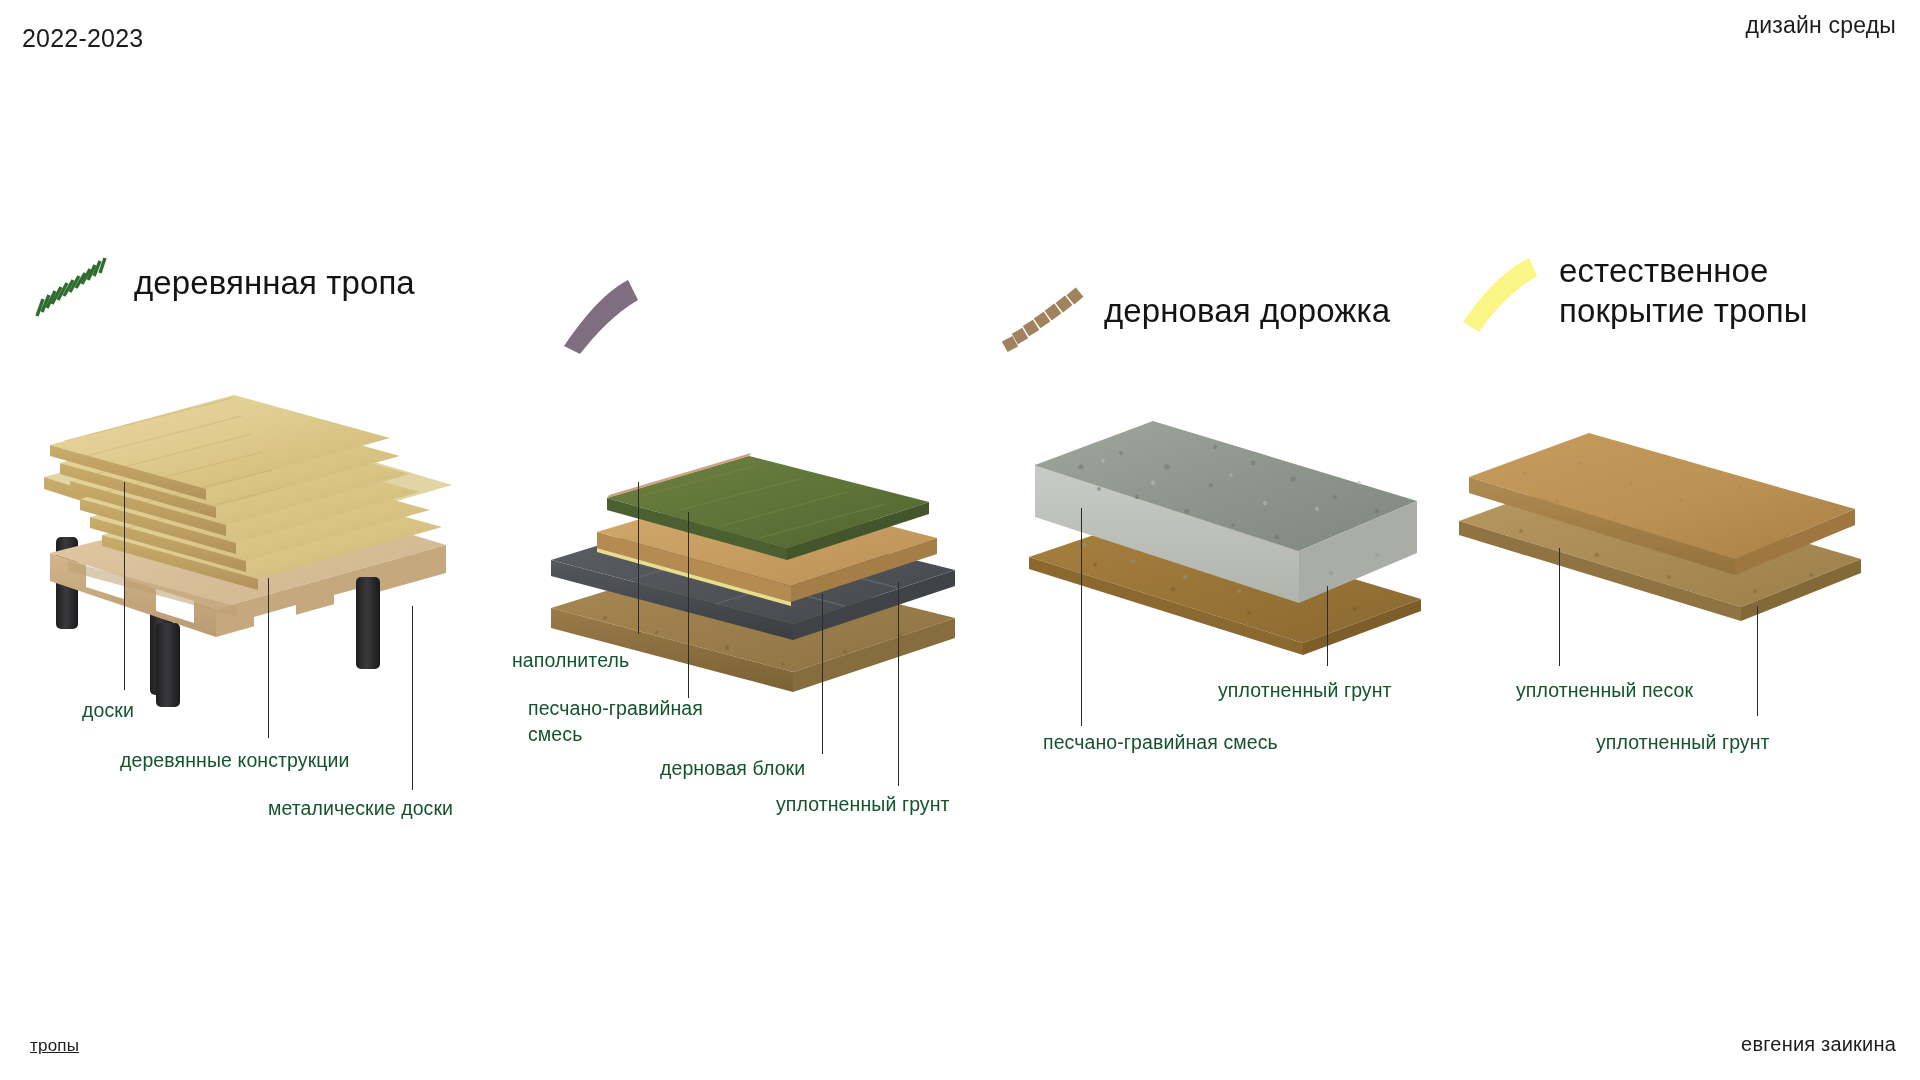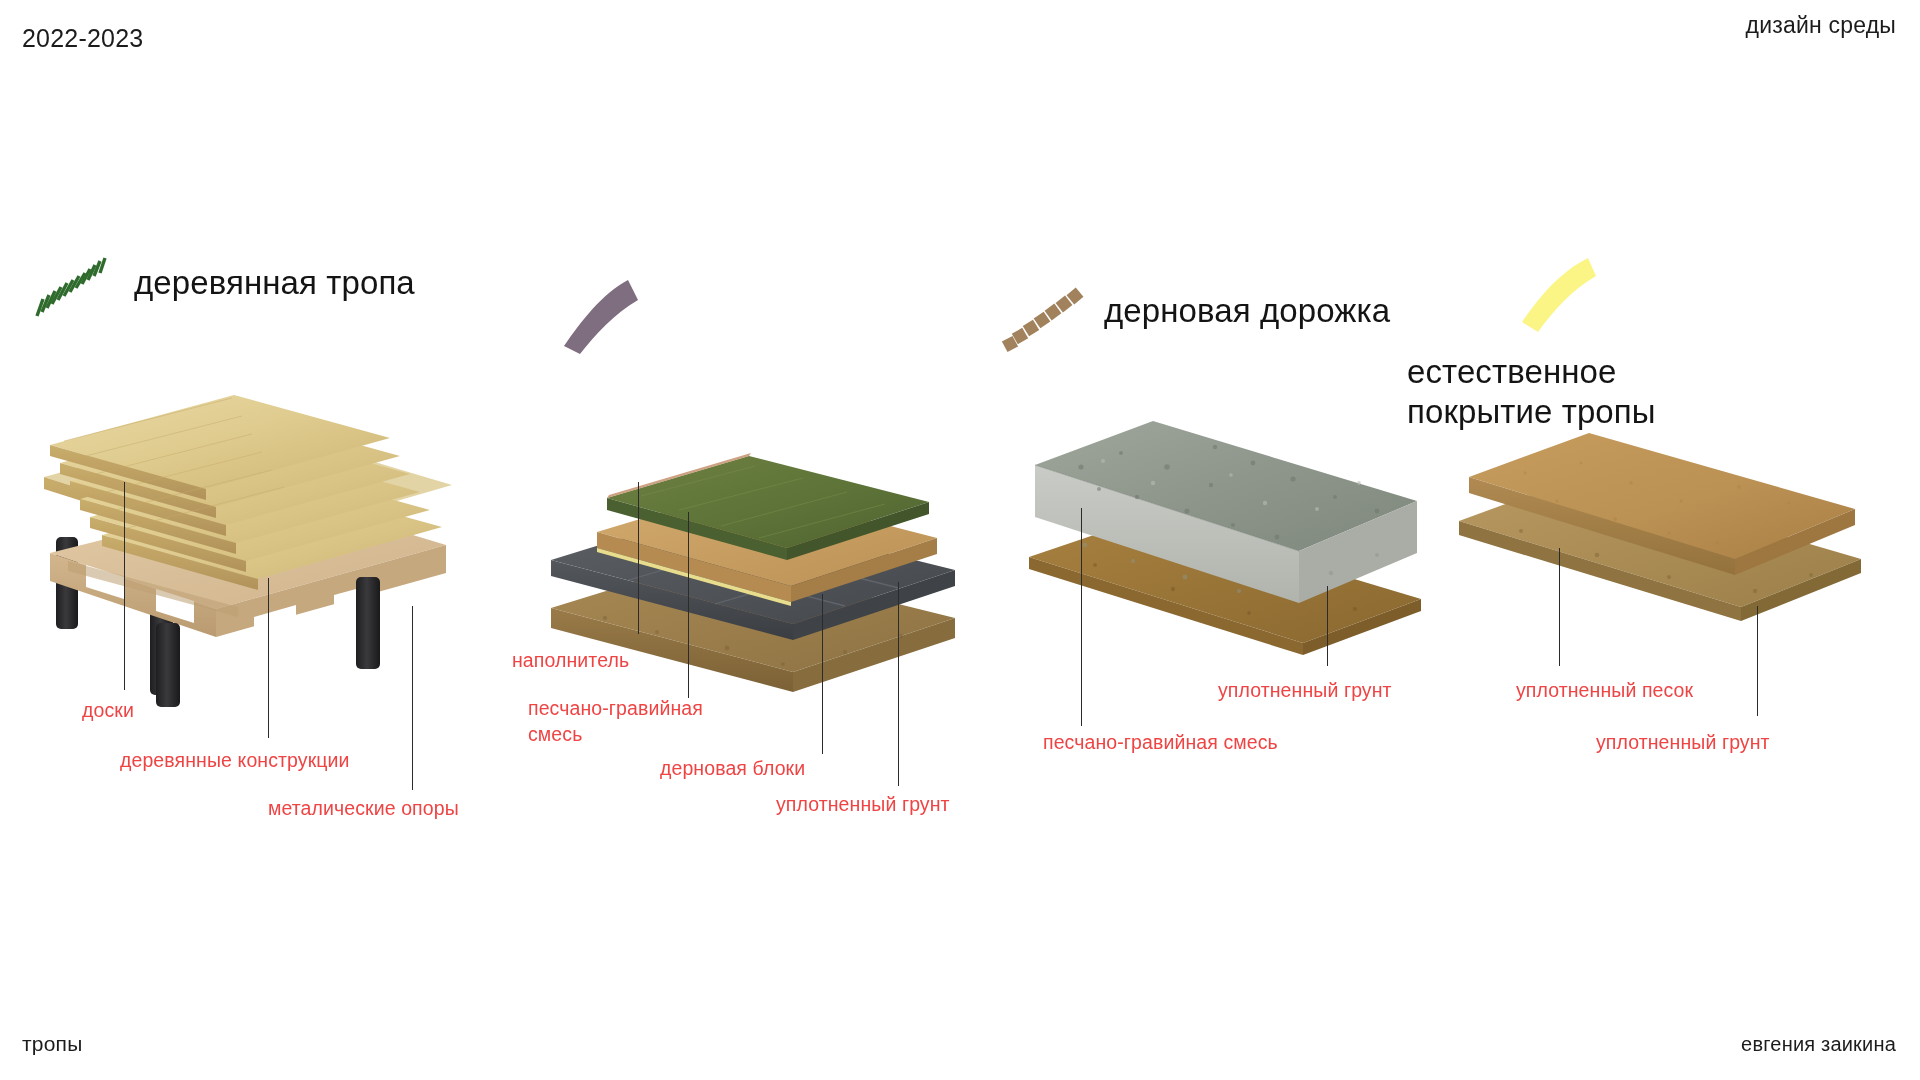"естественное покрытие тропы" .t4 { flex-direction: column -> none; left: 1407px -> 1455px }
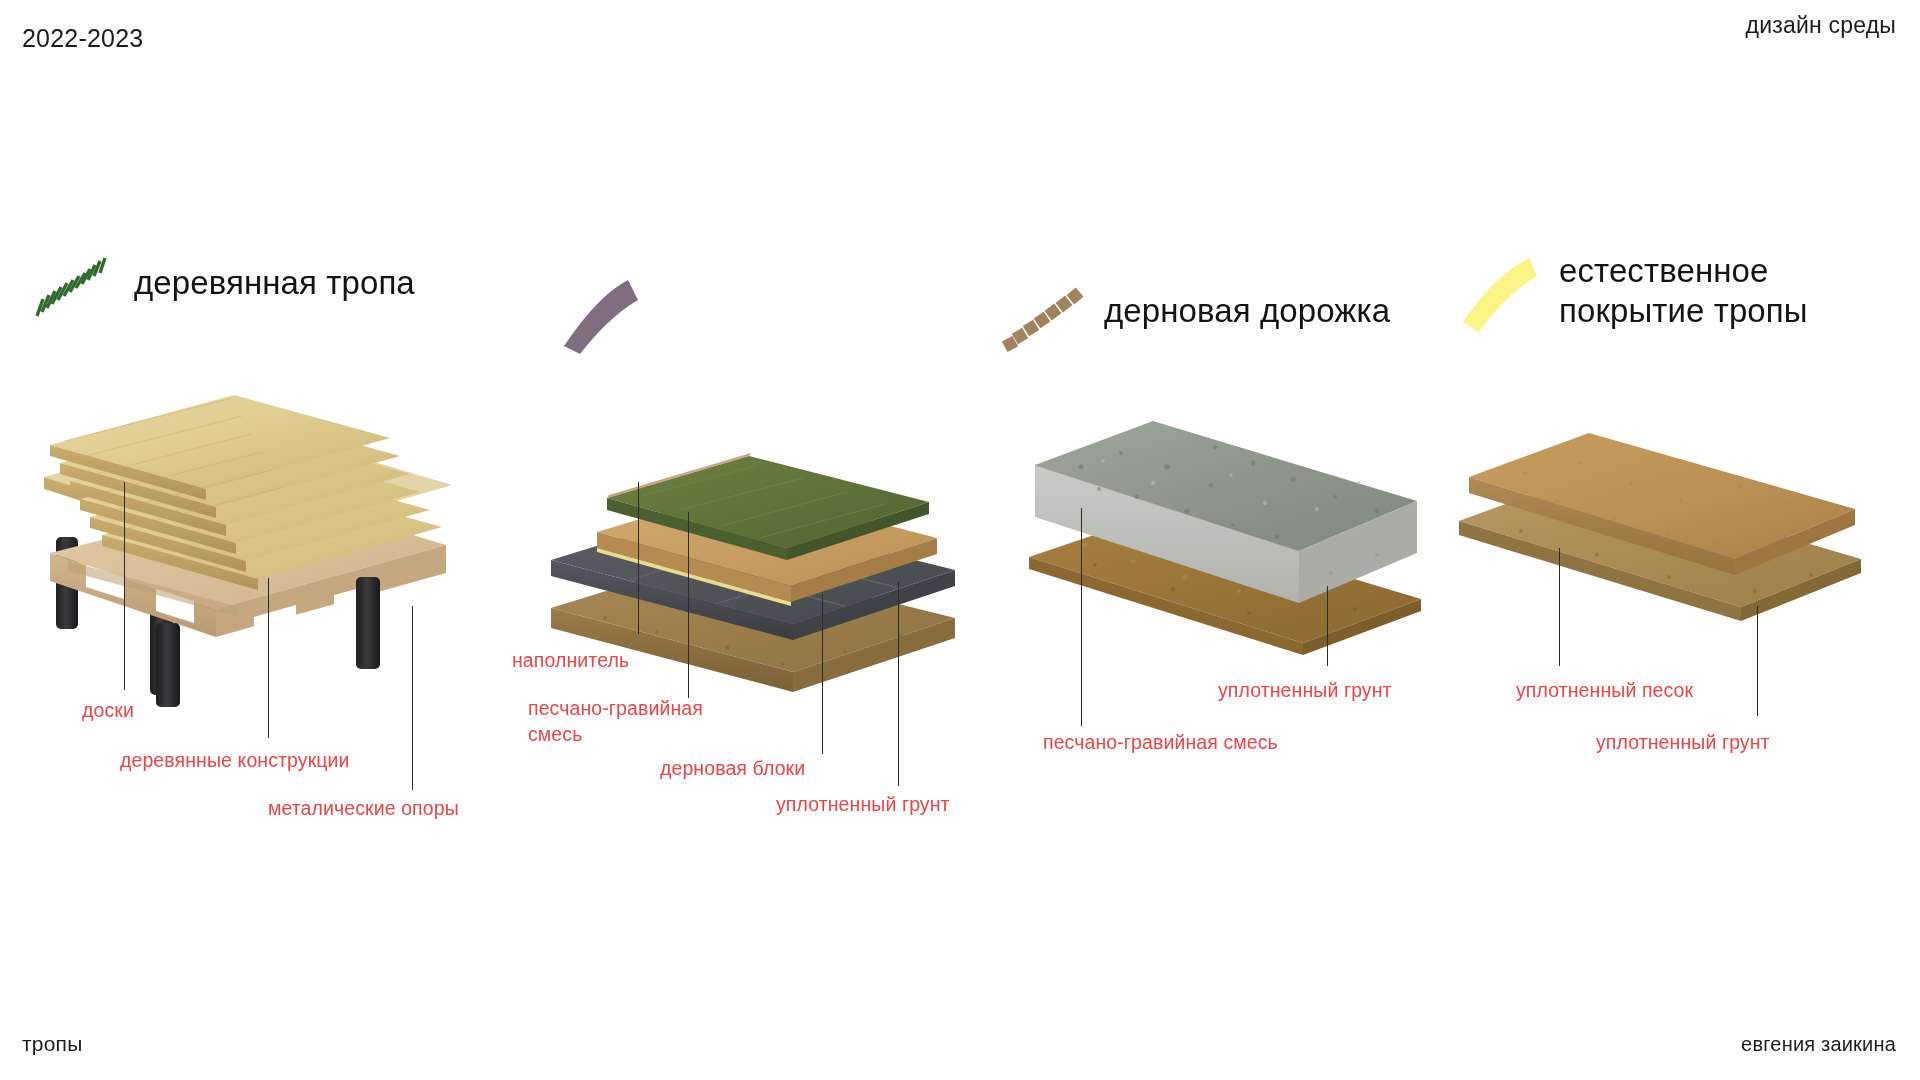"наполнитель" .cap { color: #ef4444 -> #14532d }
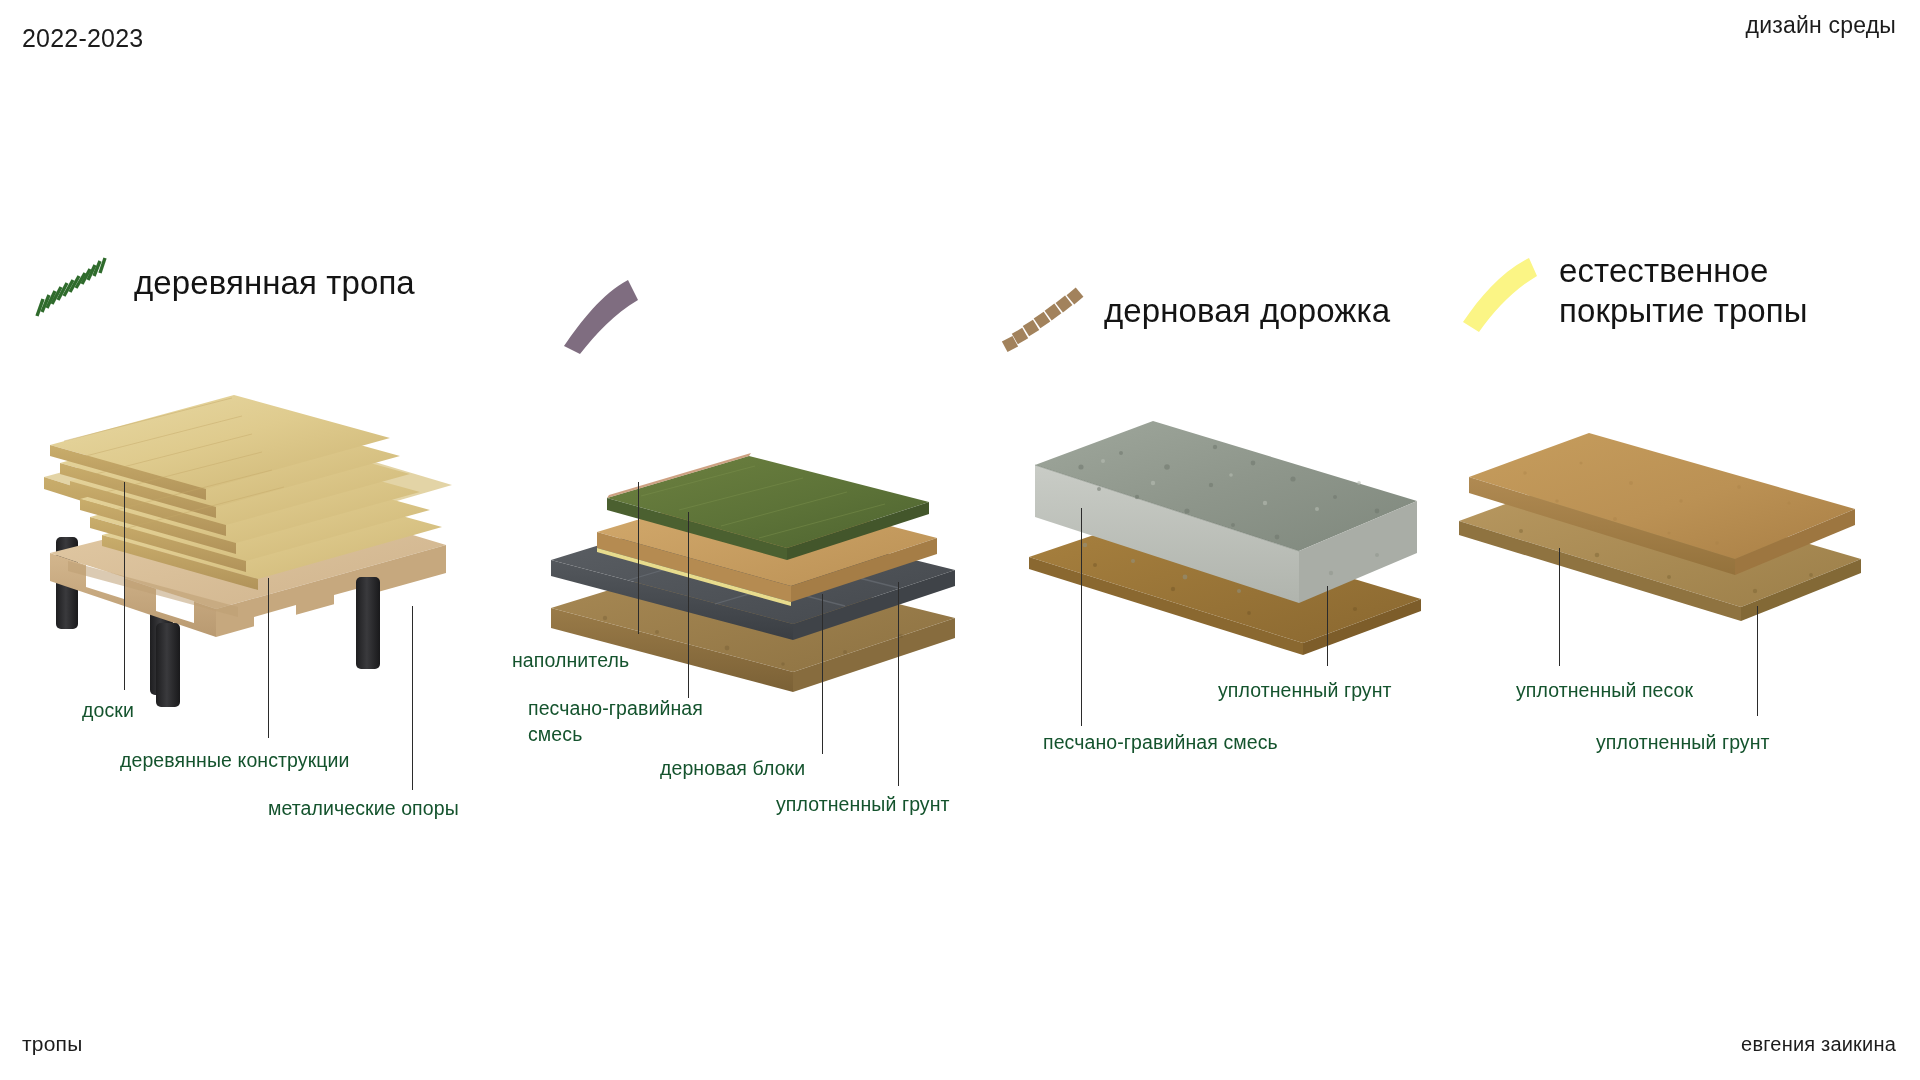"металические опоры" div.cap { text: опоры -> доски }
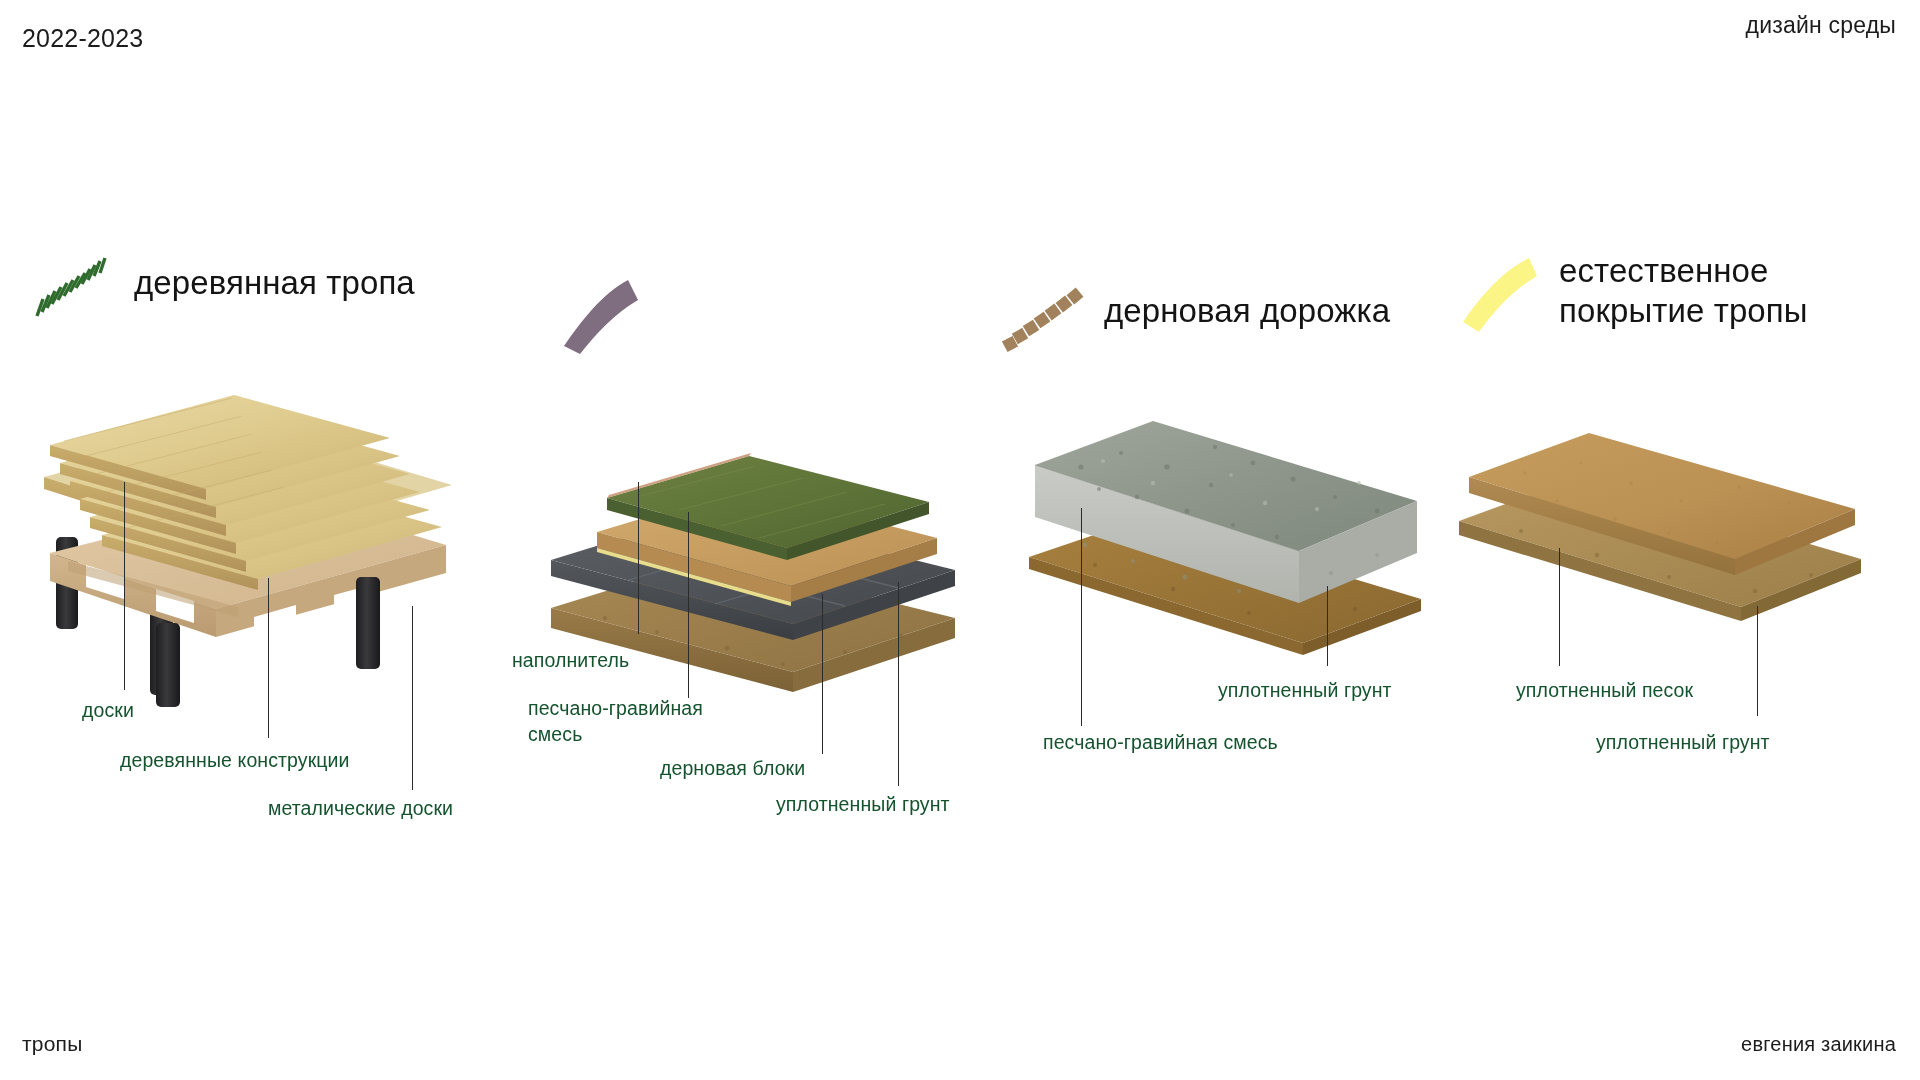"тропы" .ftr-left { font-size: 21px -> 17px; left: 22px -> 30px; text-decoration: none -> underline }
